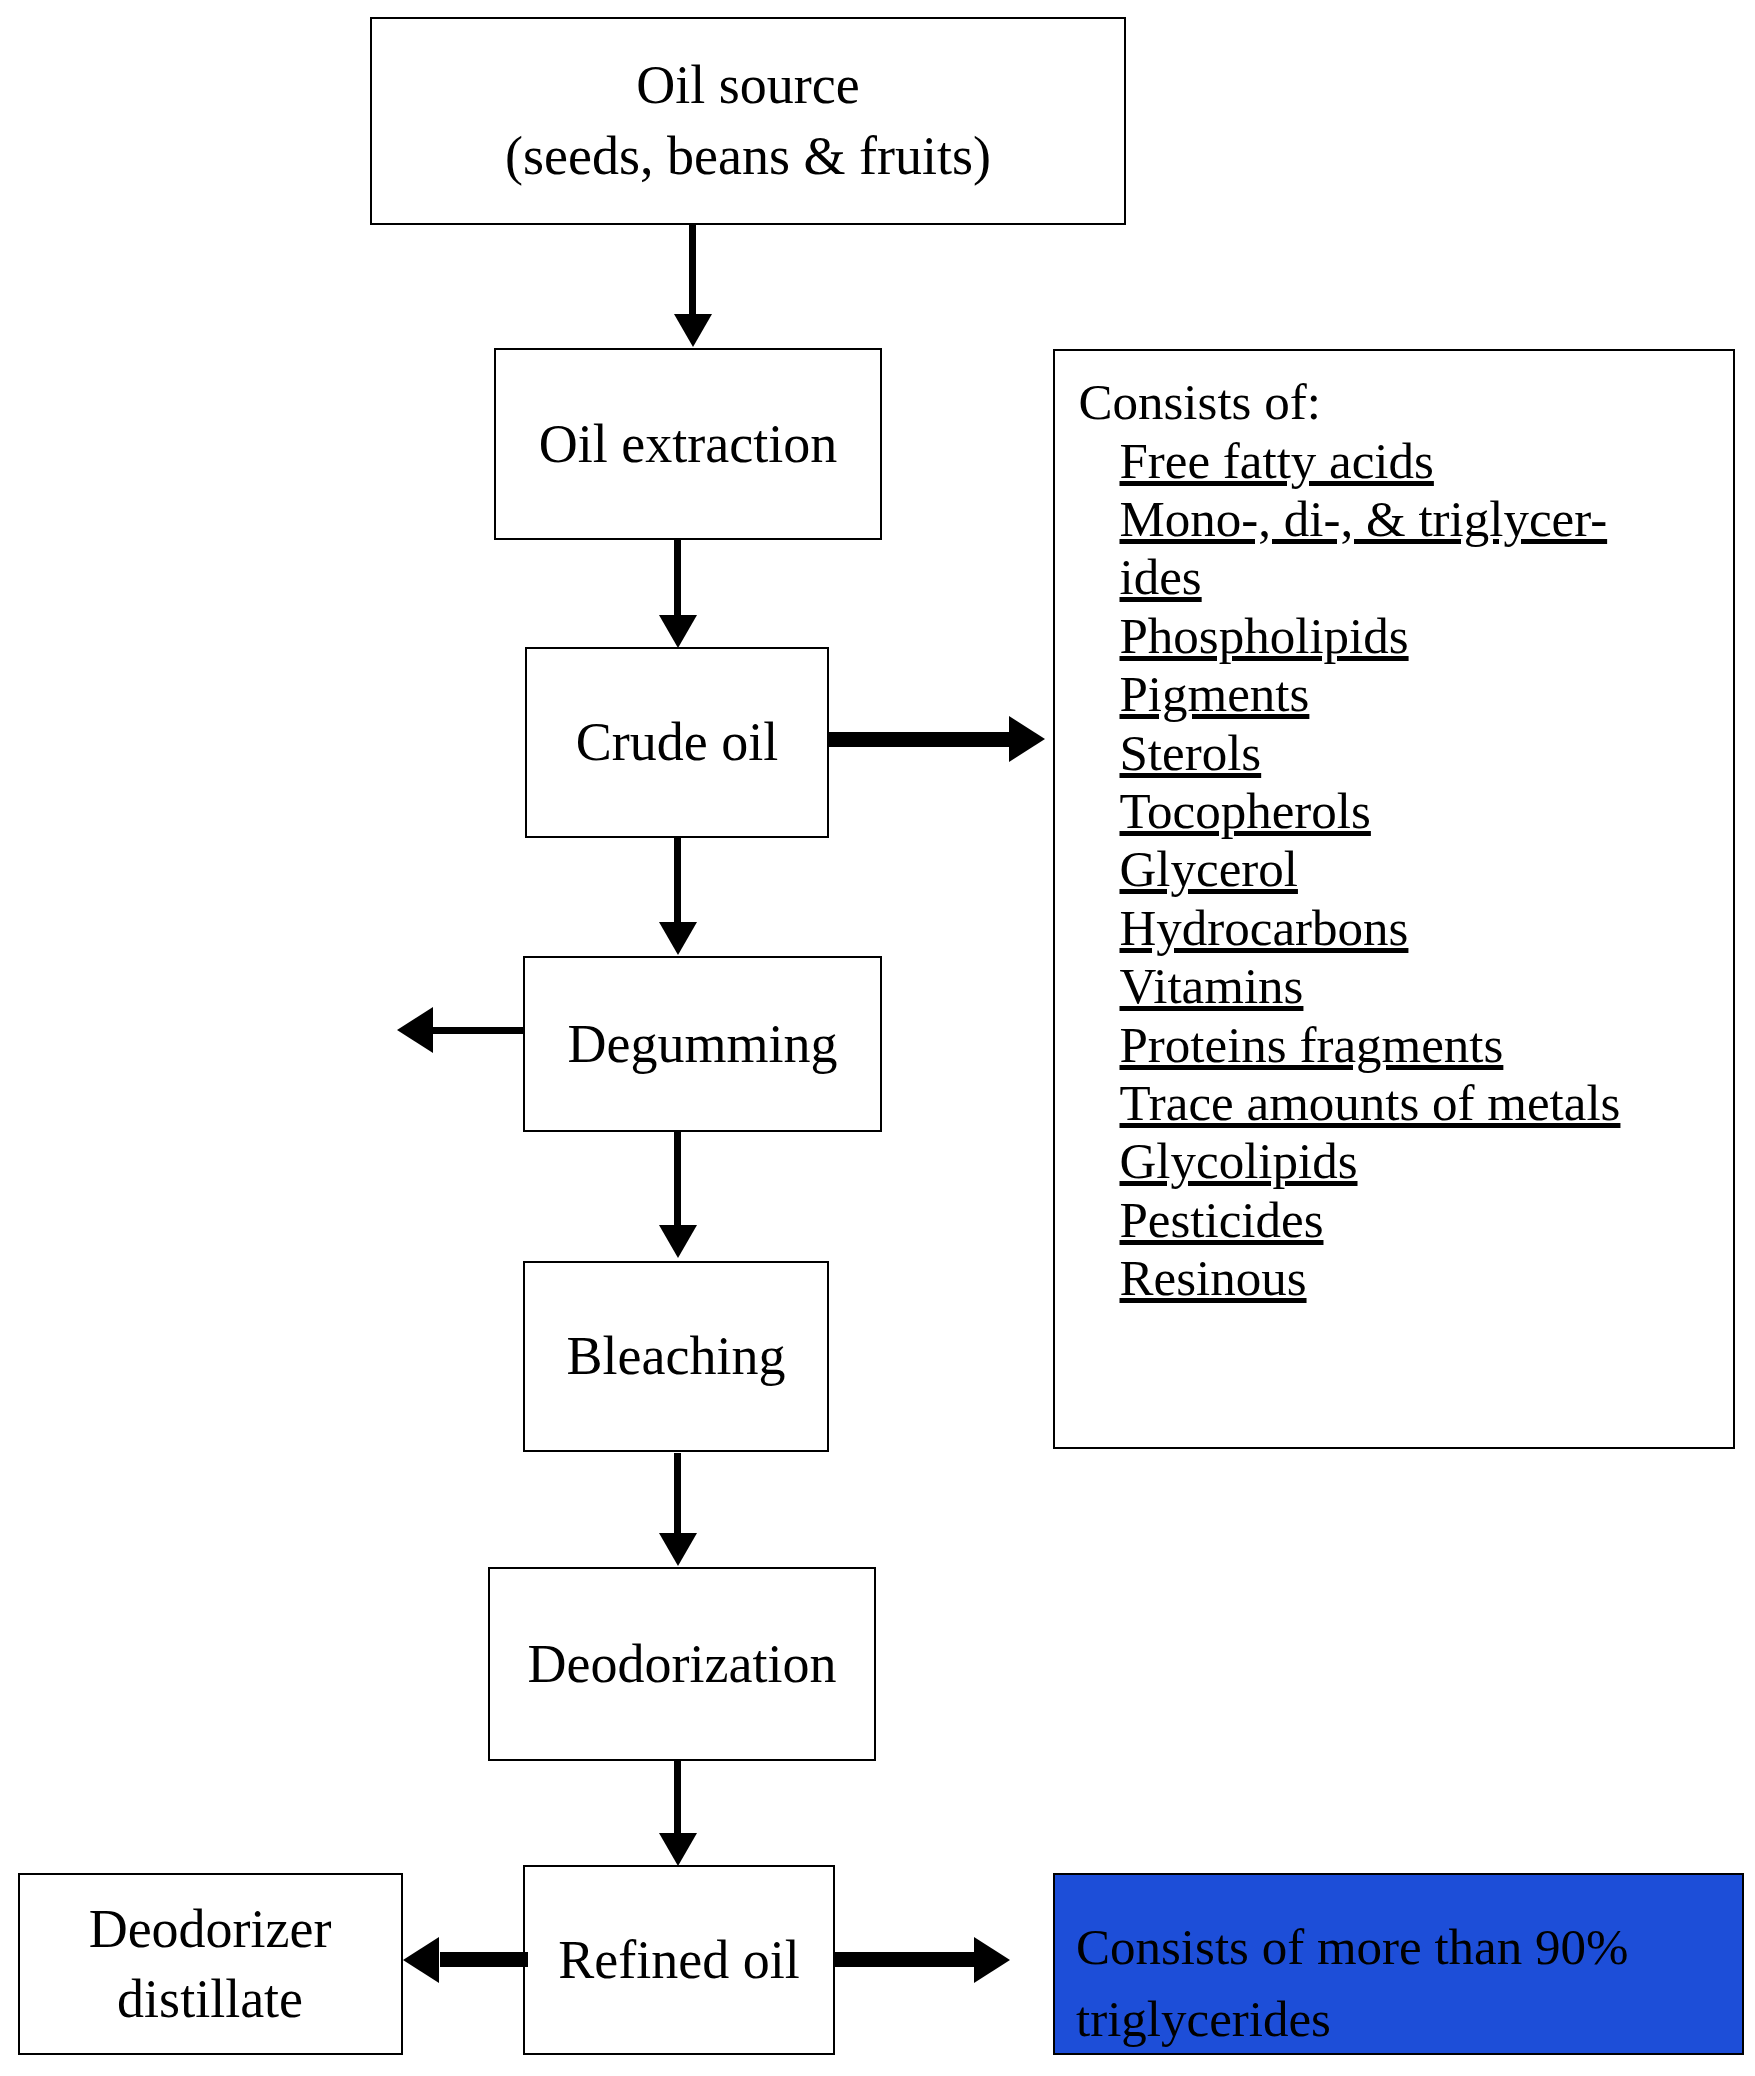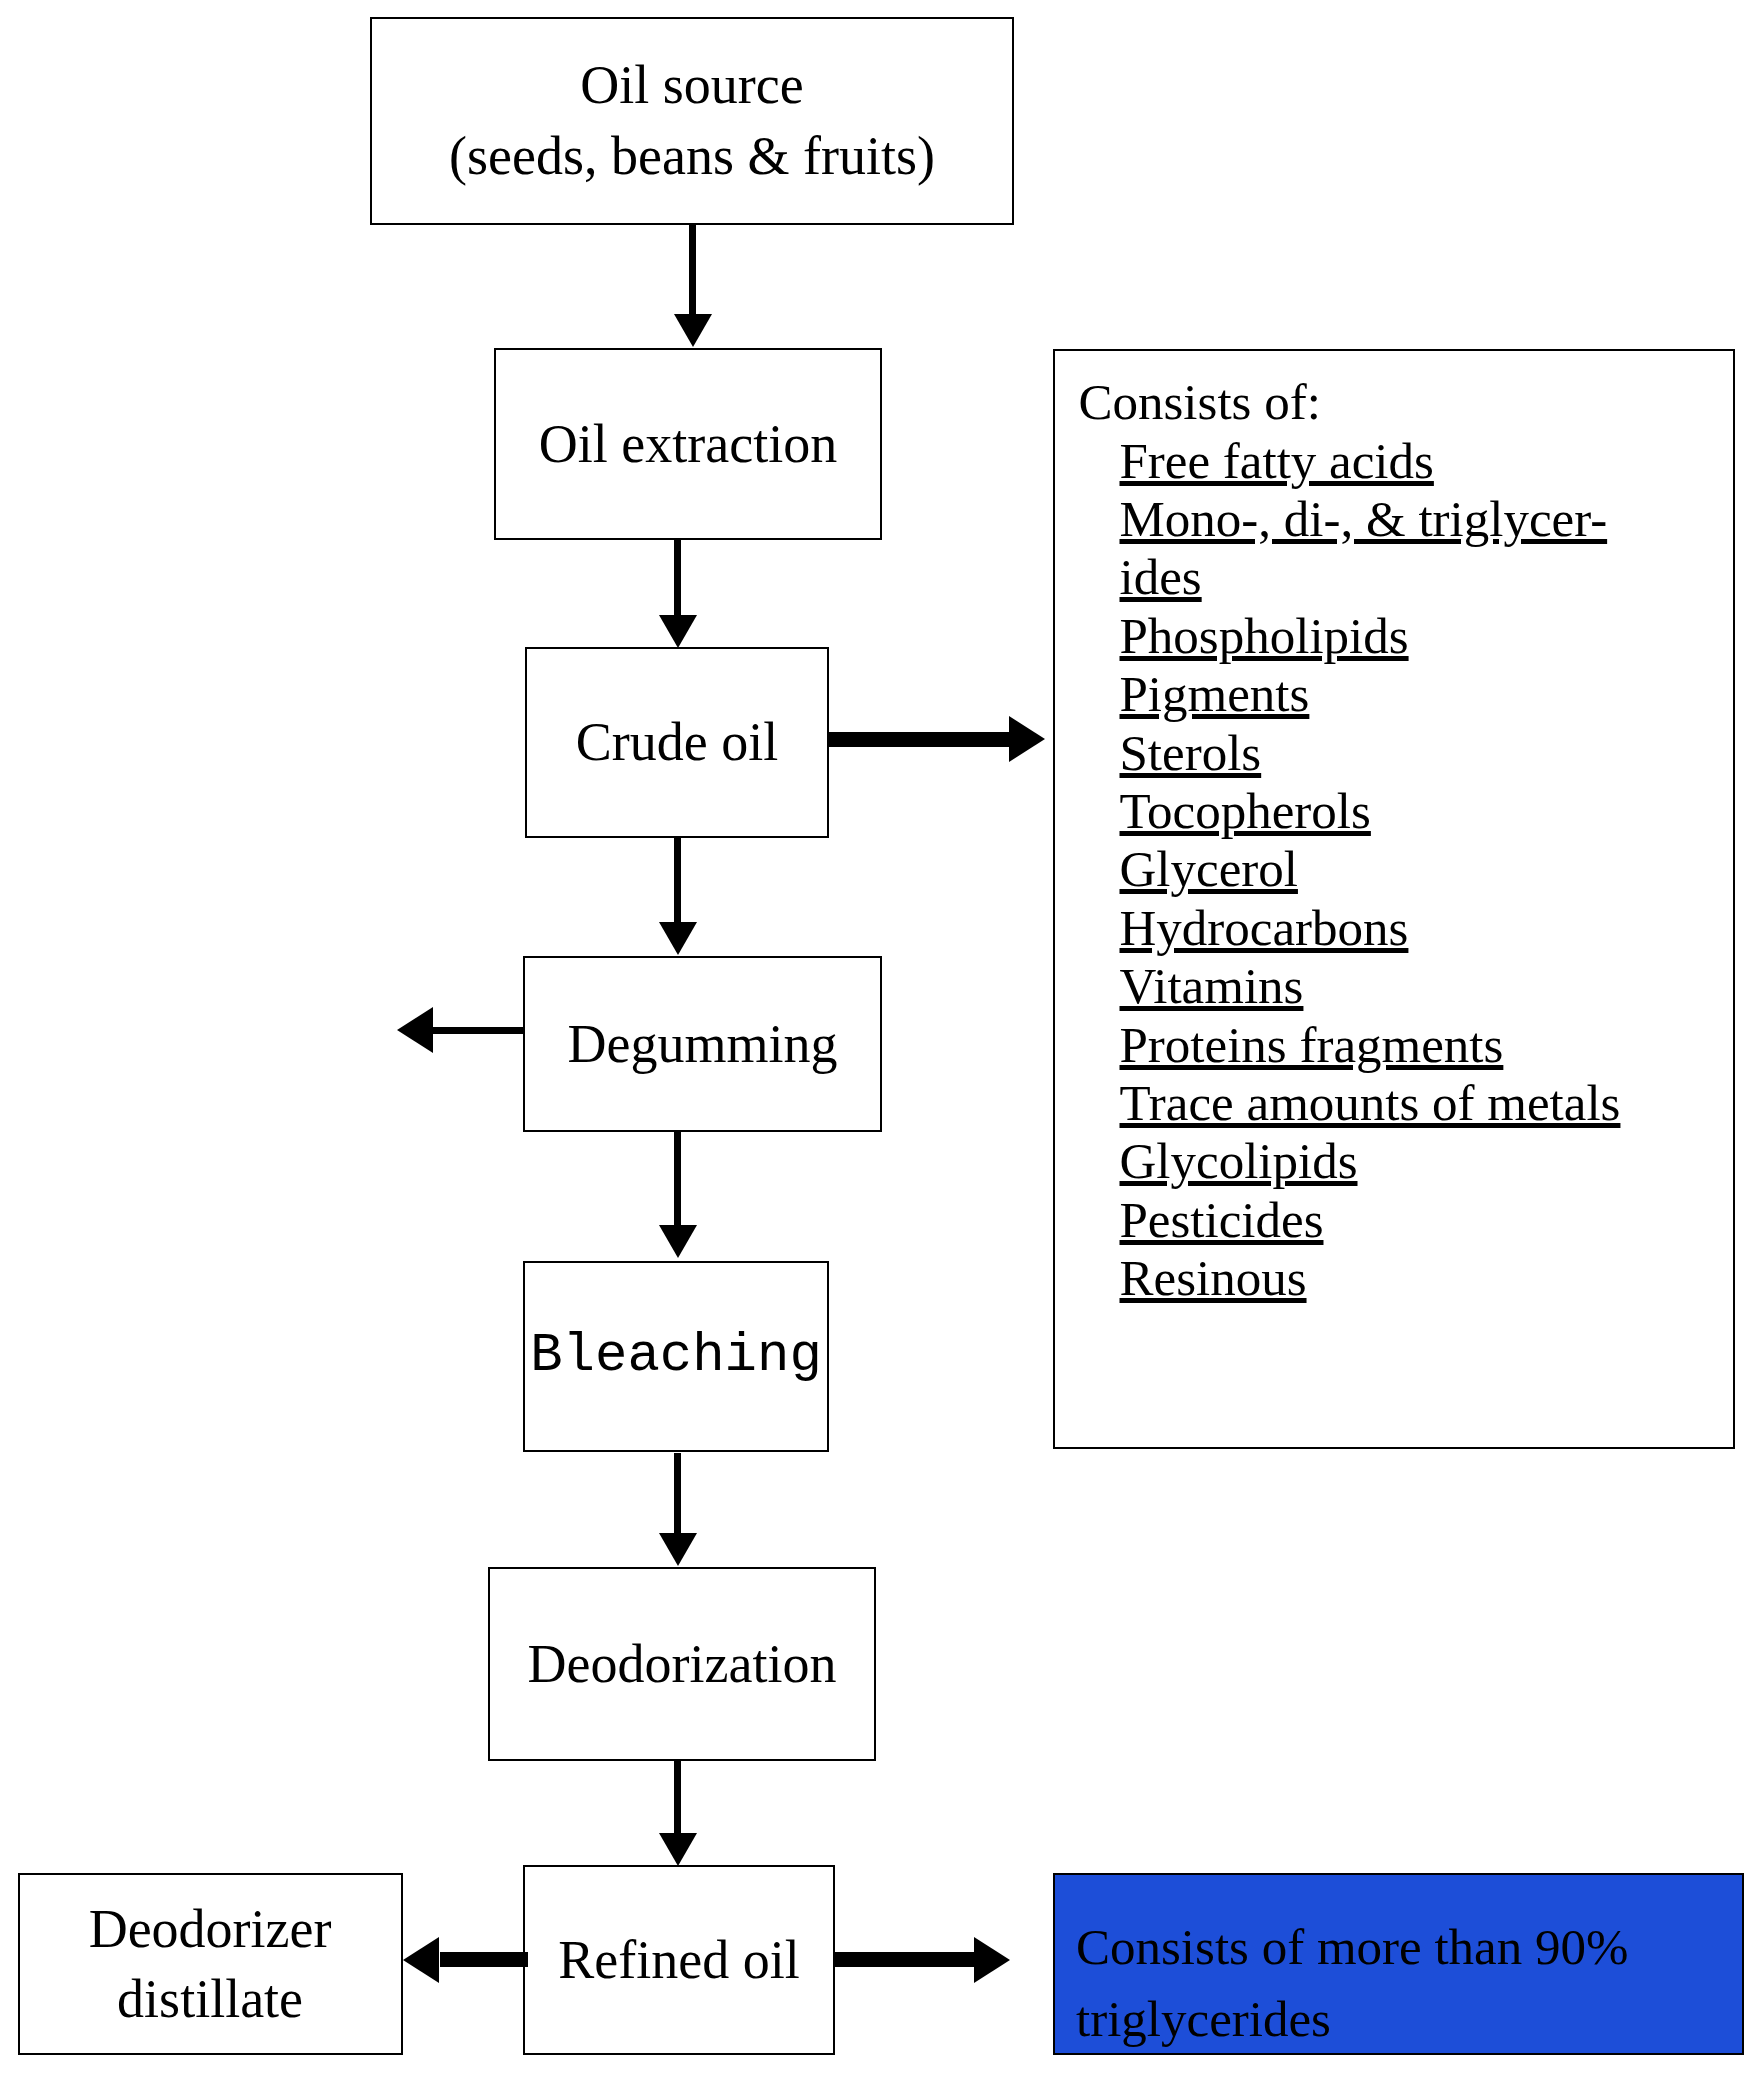"Oil source" #node-oil-source { width: 644px -> 756px }
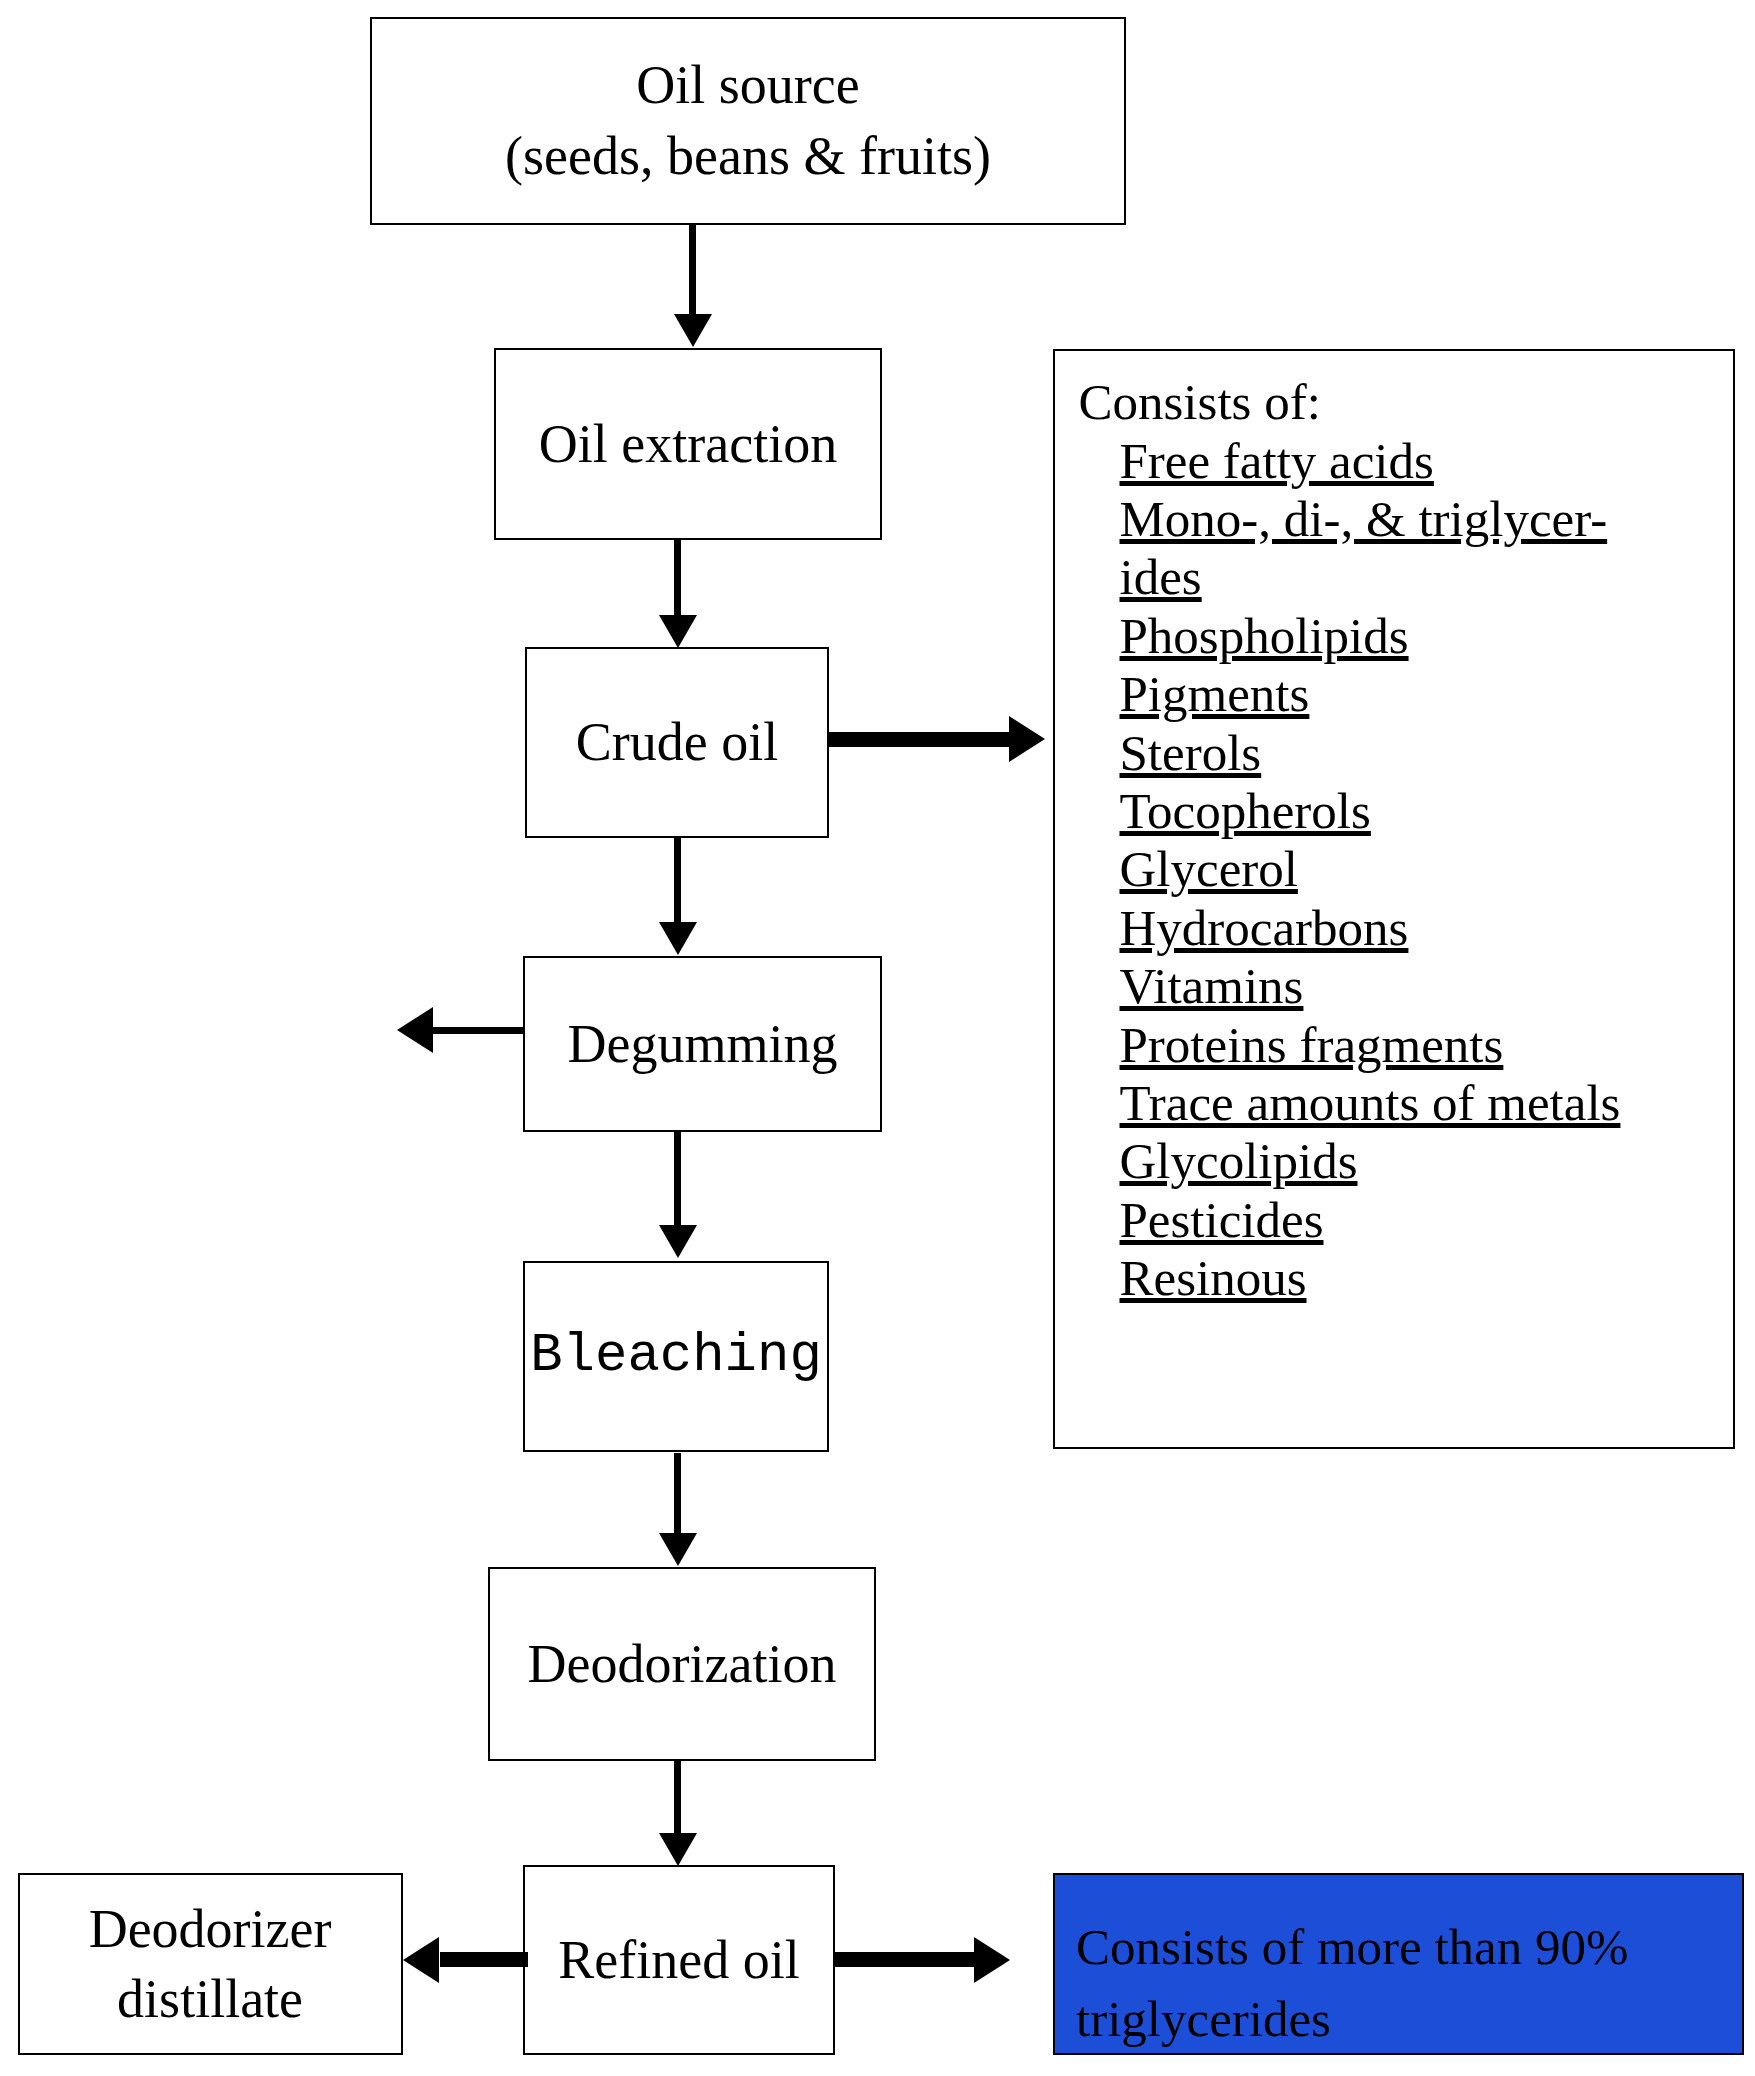"Bleaching" #node-bleaching { font-family: Liberation Mono, monospace -> none }
